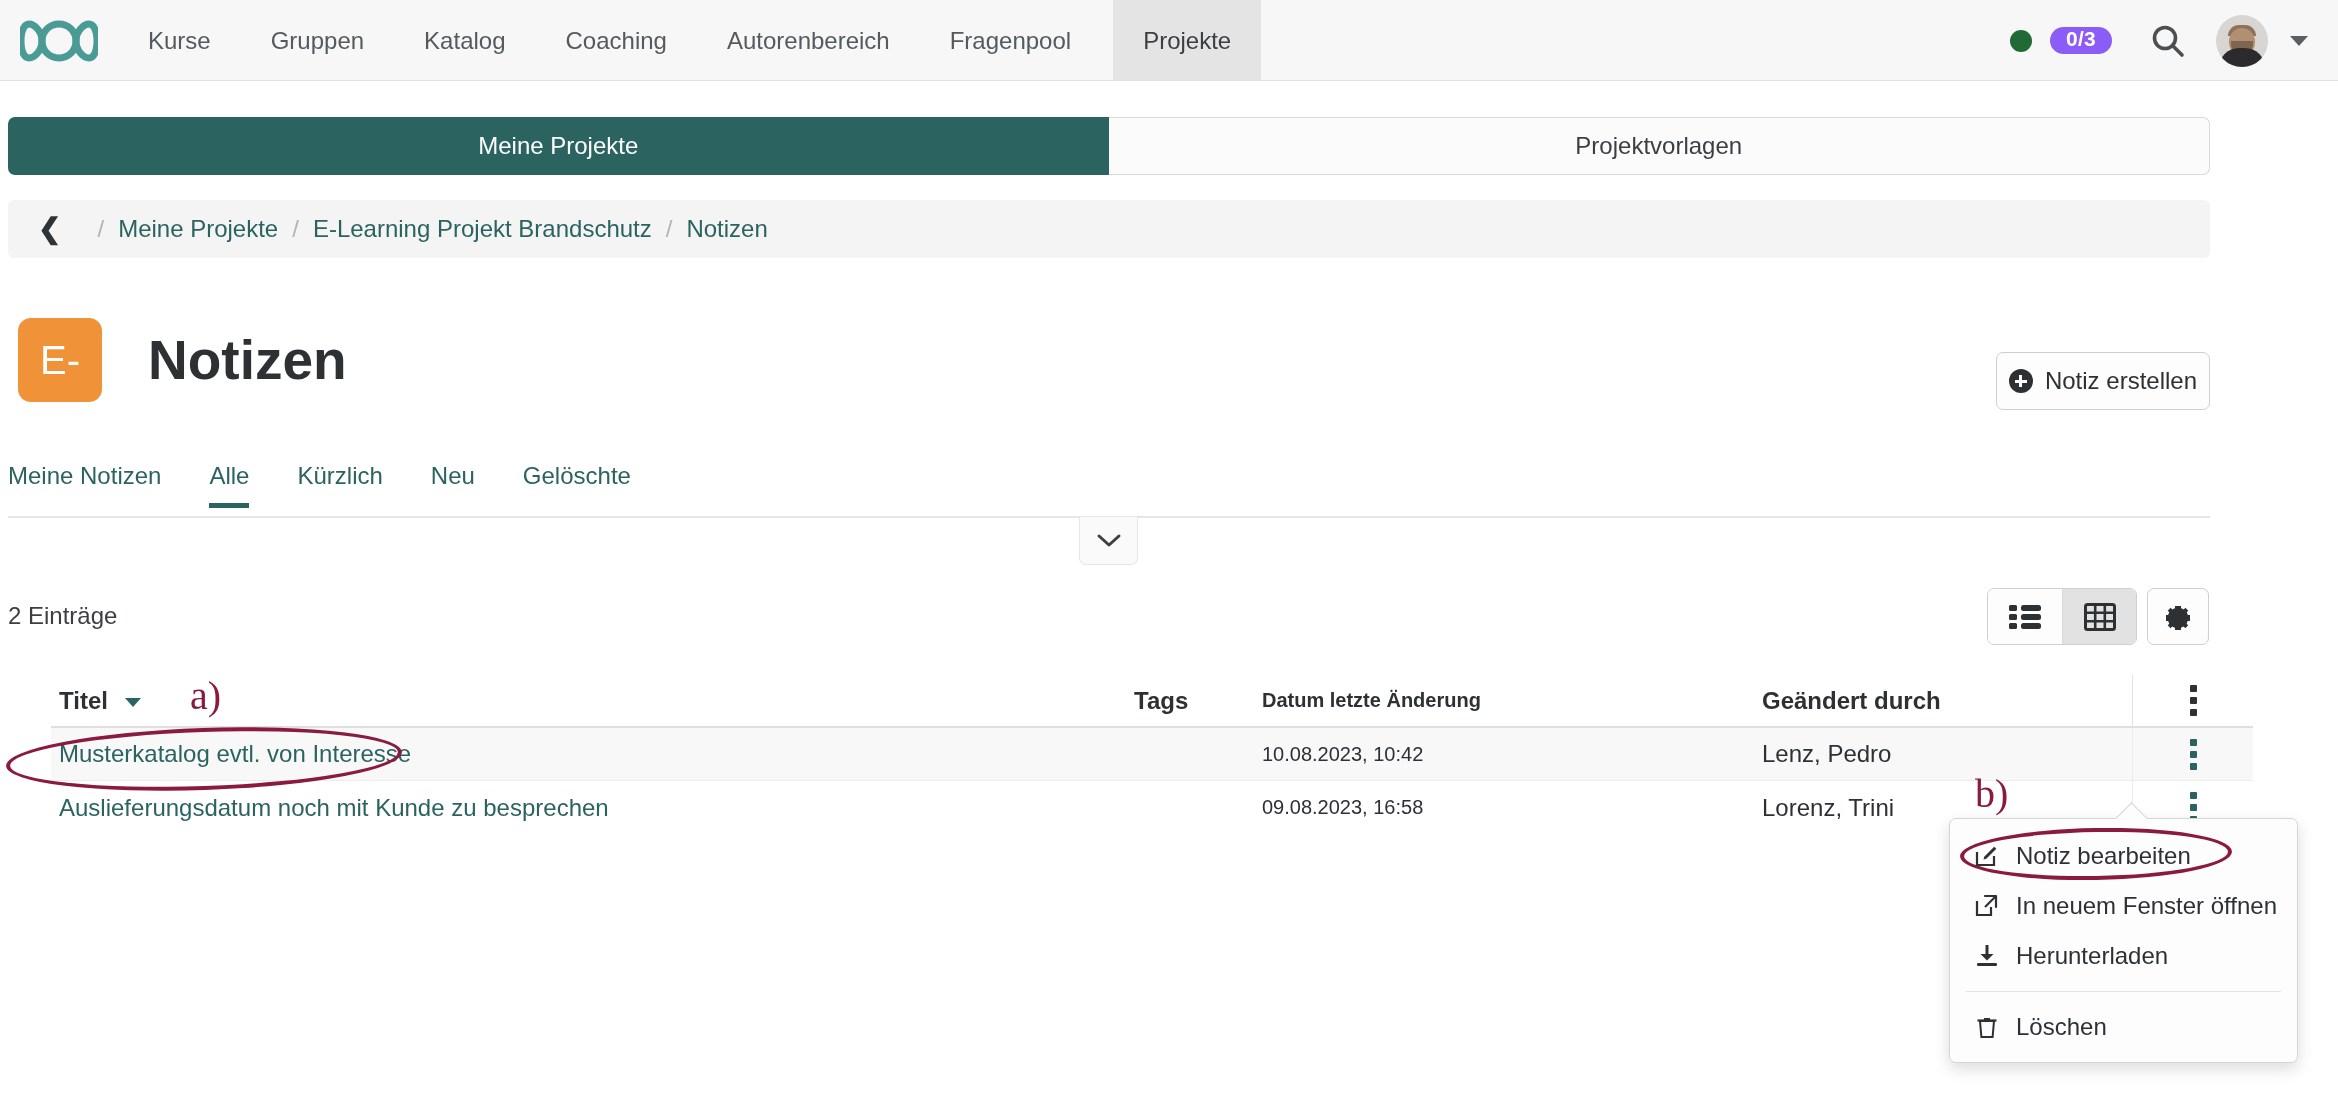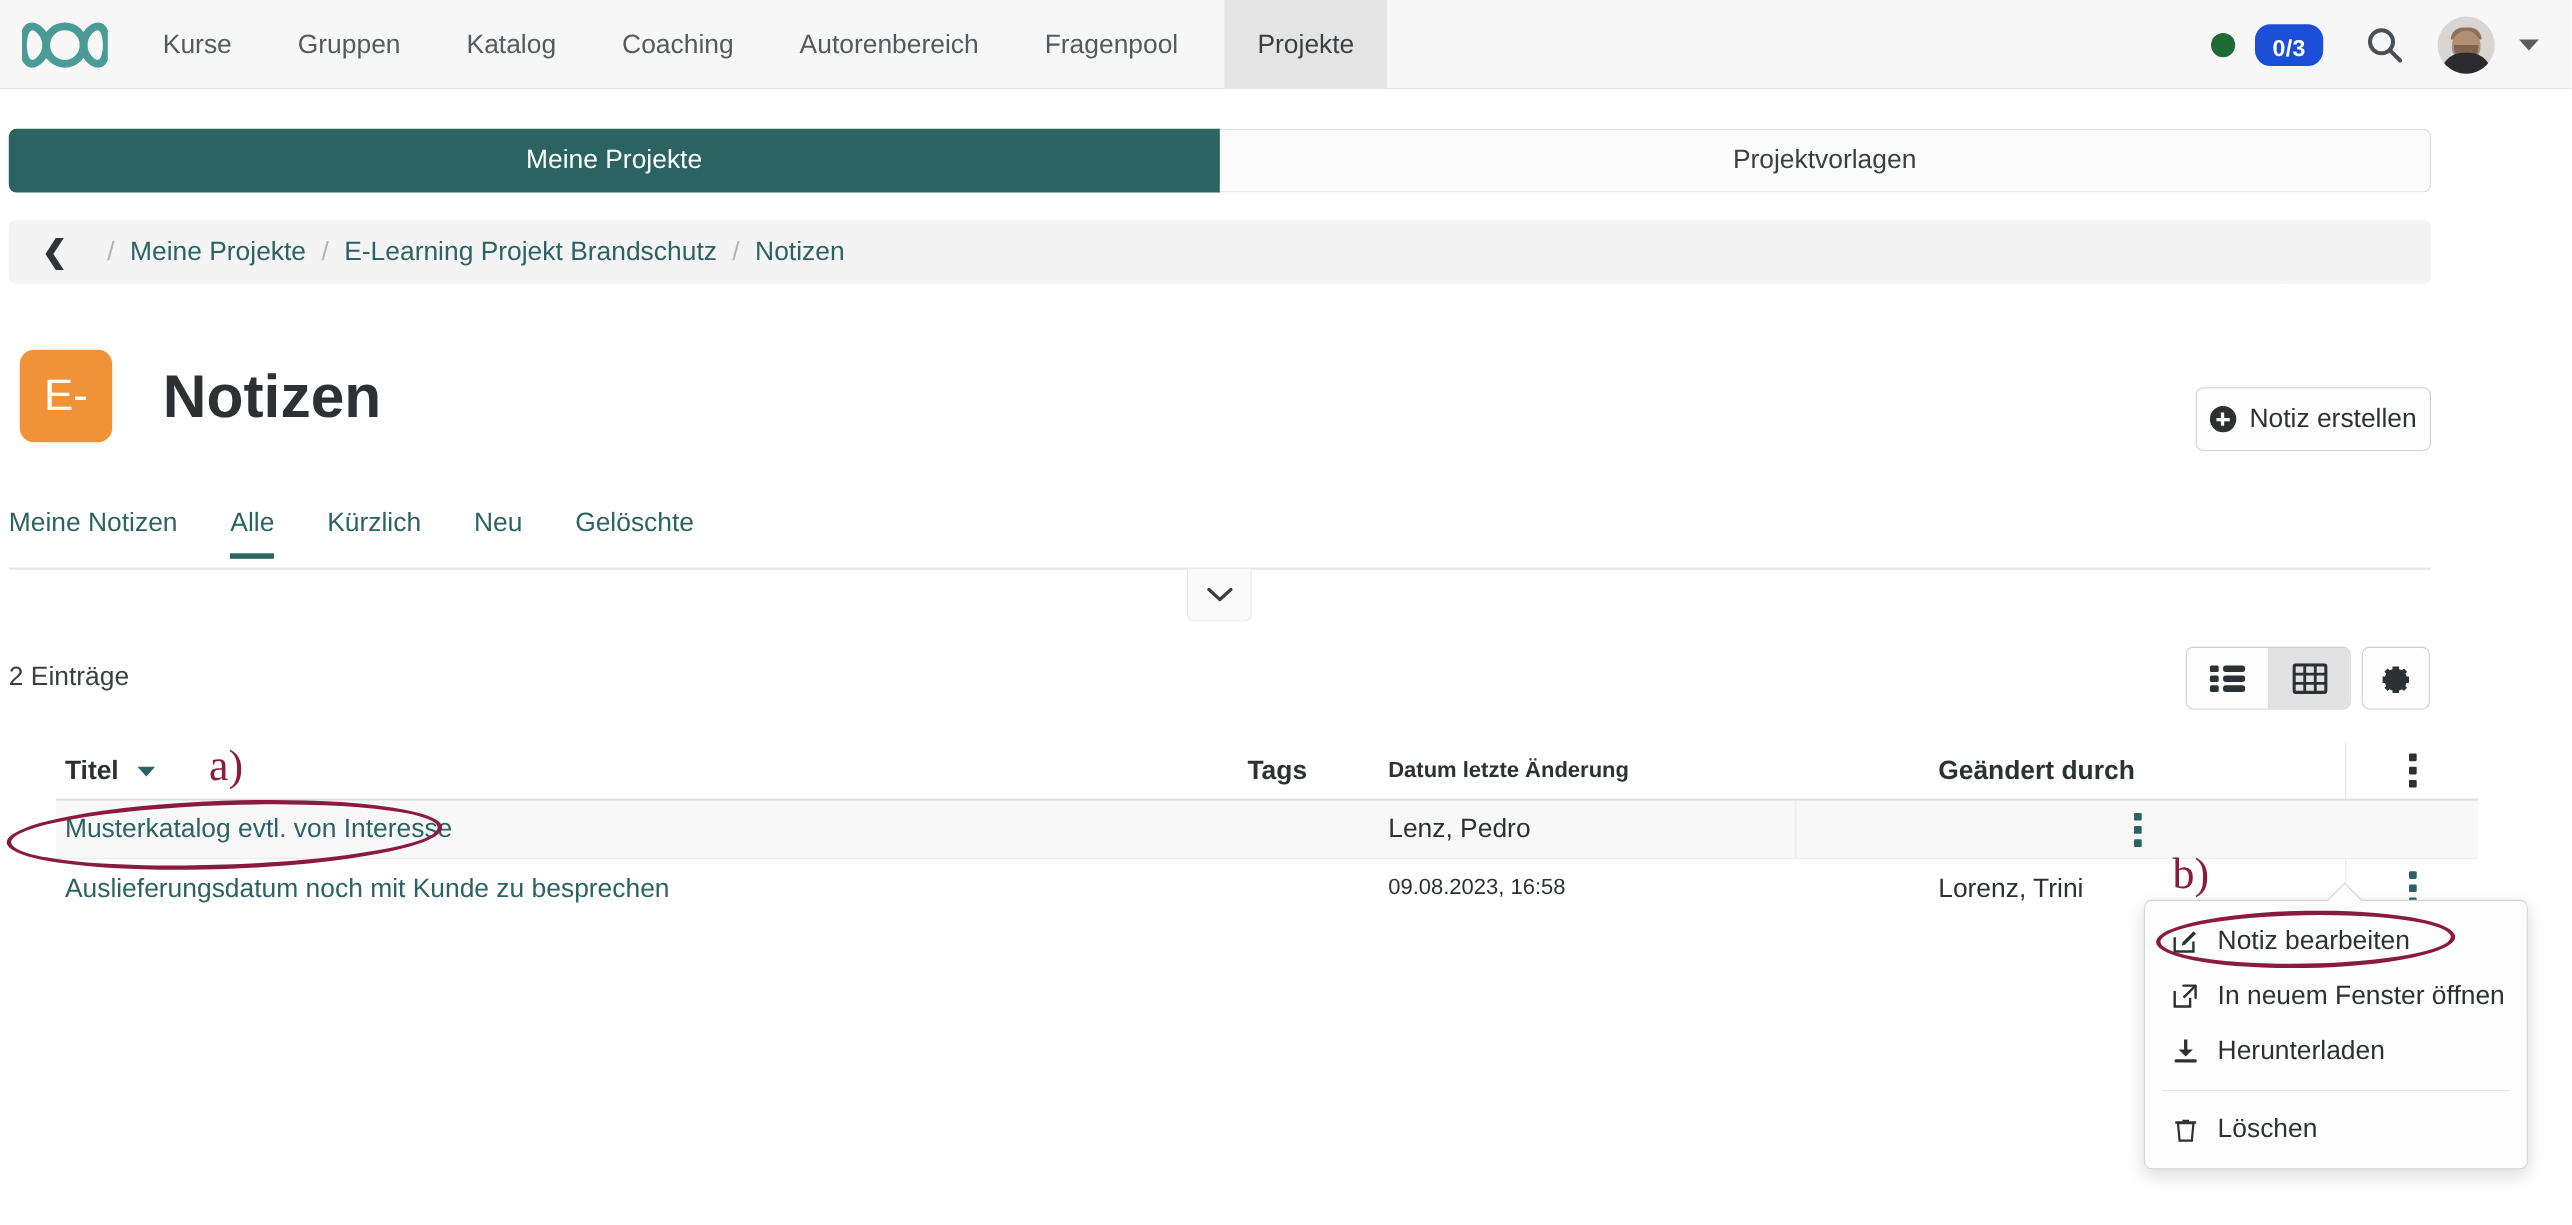"0/3" .count-badge { background: #1d4ed8 -> #8b5cf6; padding: 12px 16px 5px -> 1px 16px 5px }
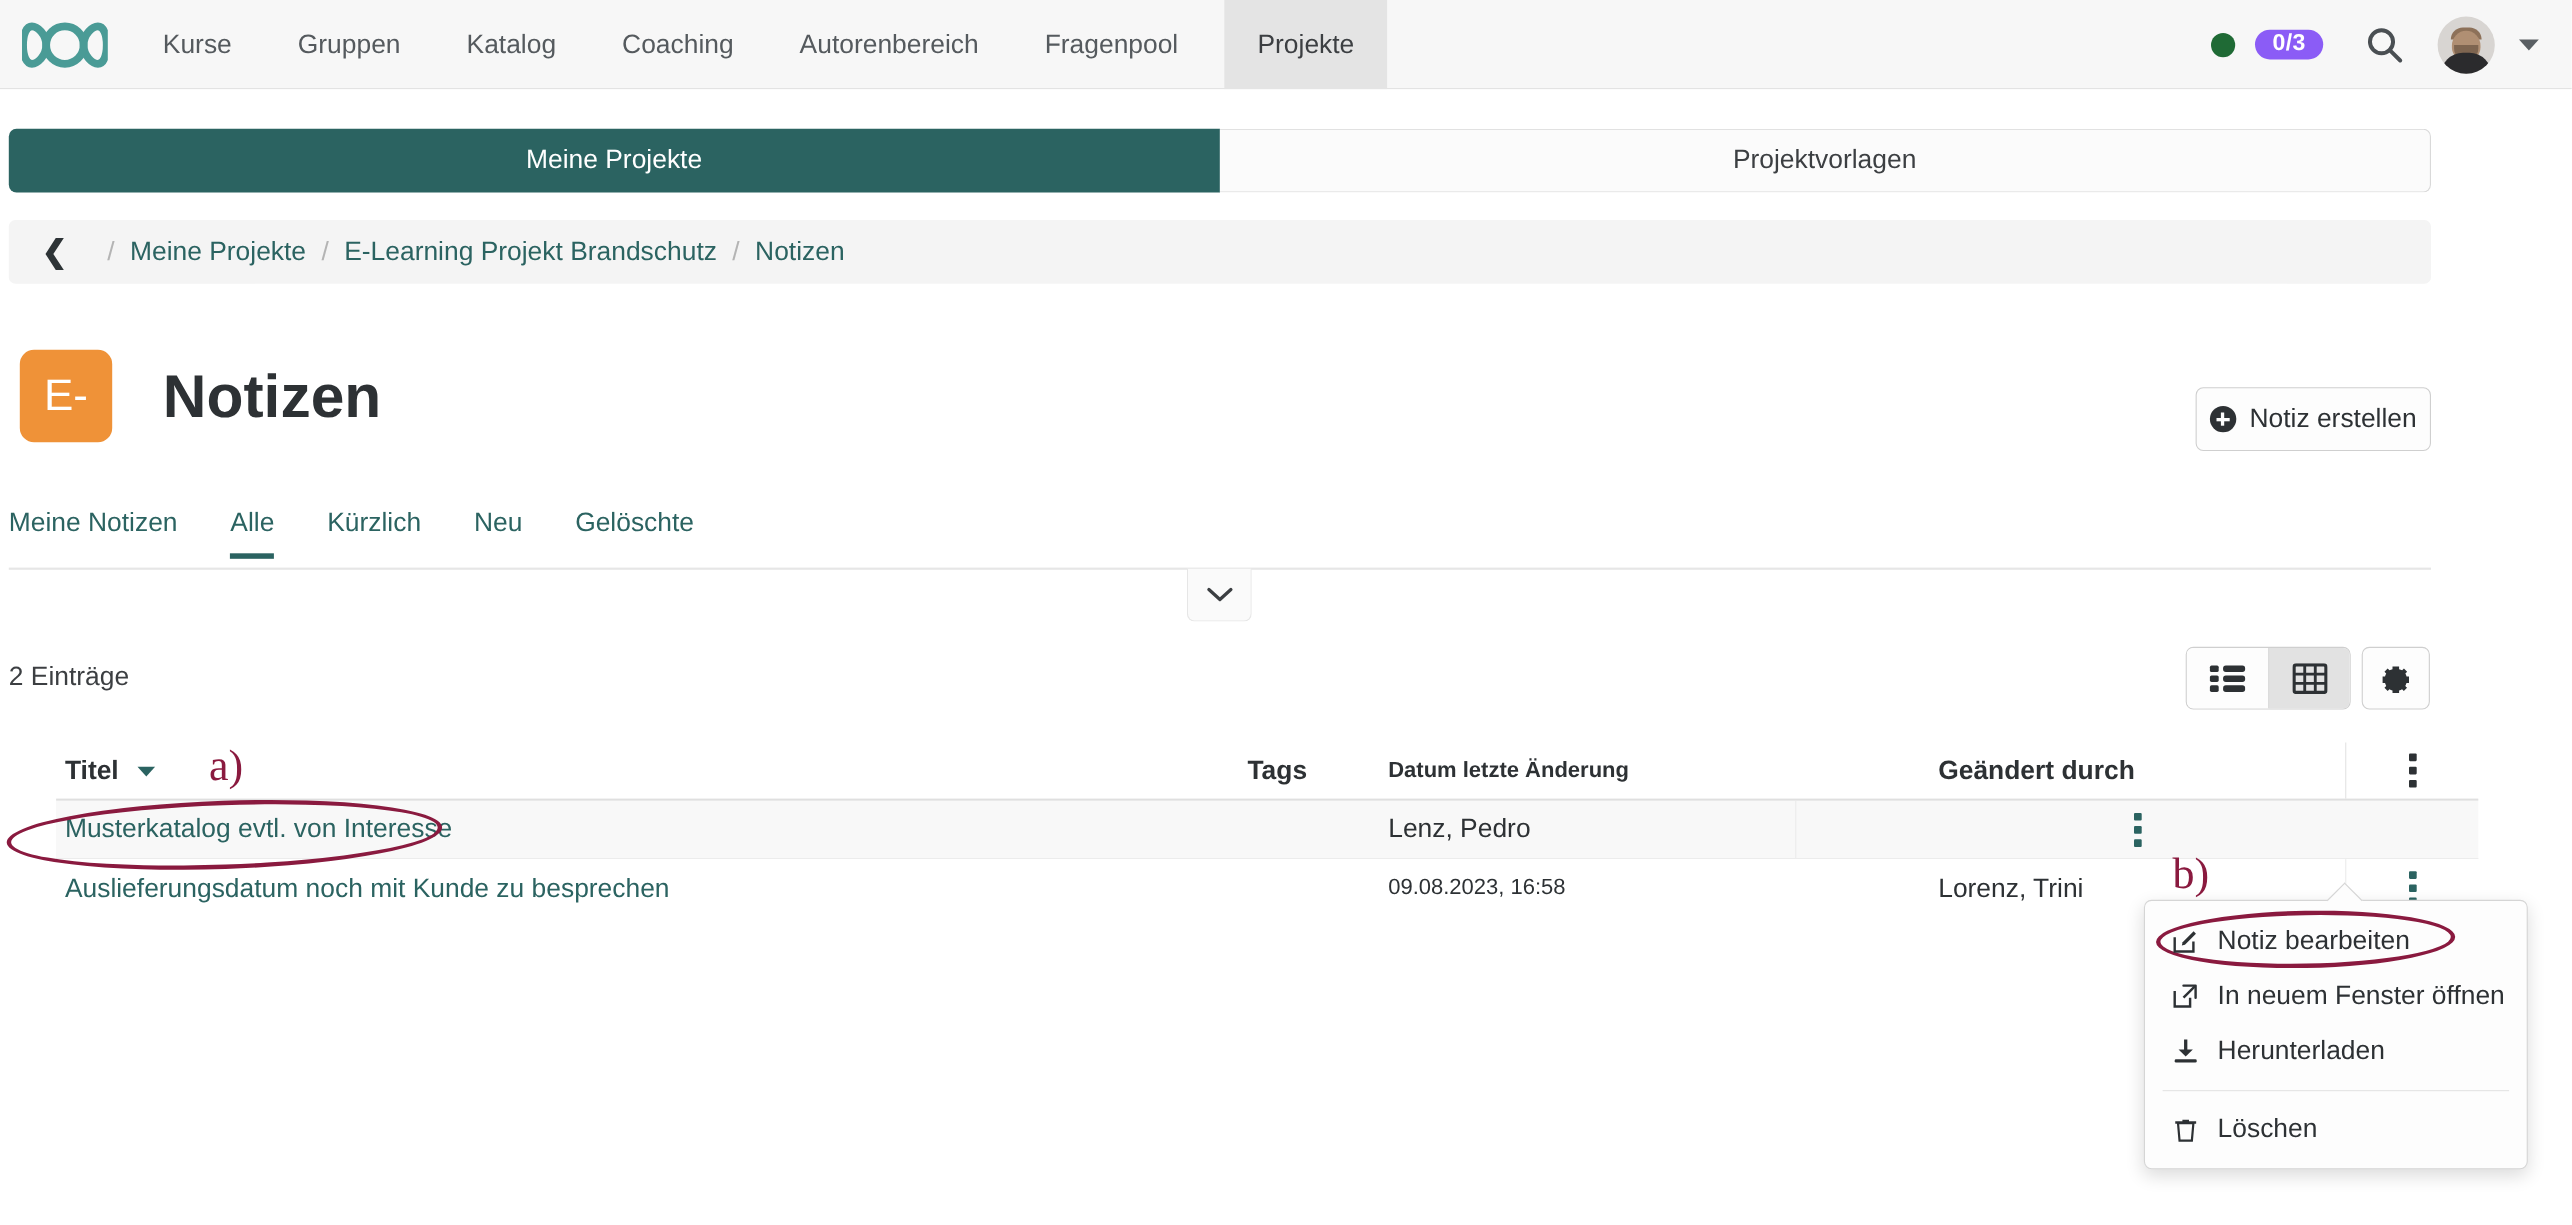"10.08.2023, 10:42" div.c-date { html: none -> <div>10.08.2023, 10:42</div> }
